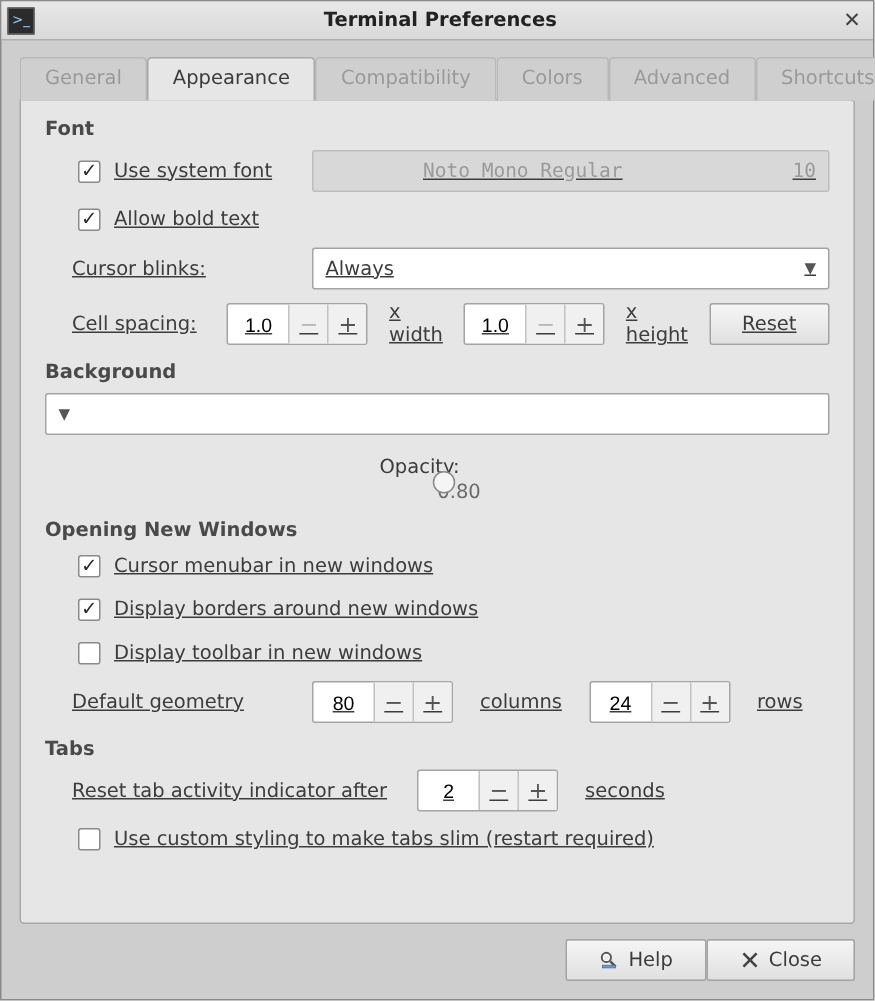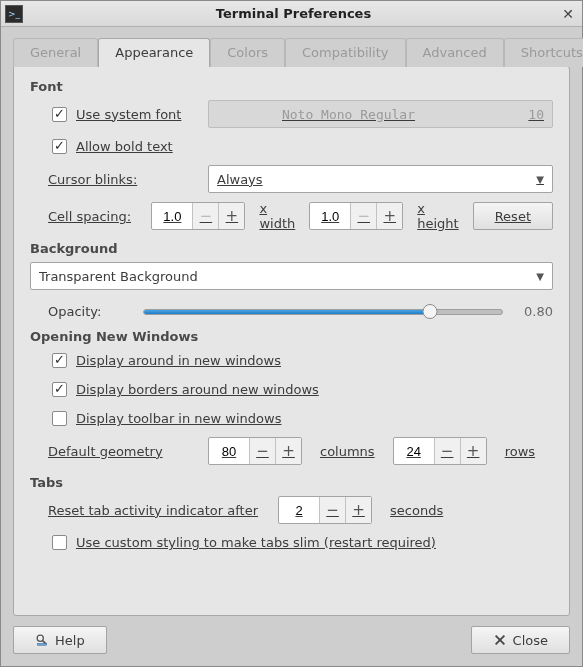"Colors" div.tab { order: before "Compatibility" -> after "Compatibility" }
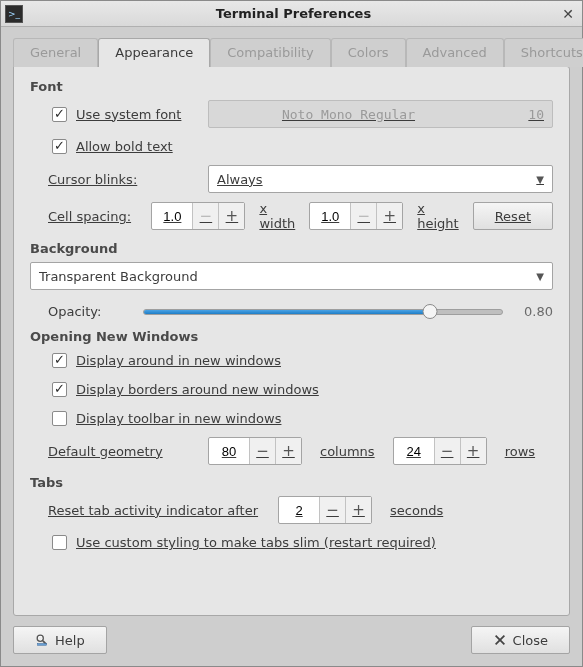"Transparent Background" span { html: <span>Transparent Background</span> -> none }
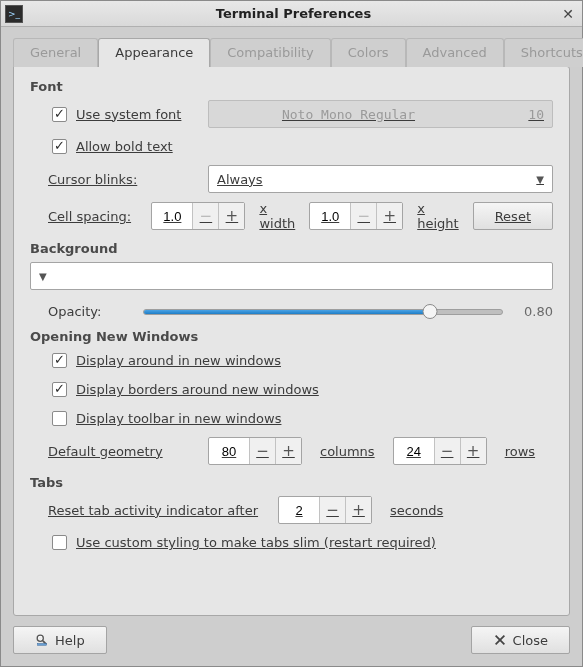"Opacity:" .slider-row { flex-direction: none -> column }
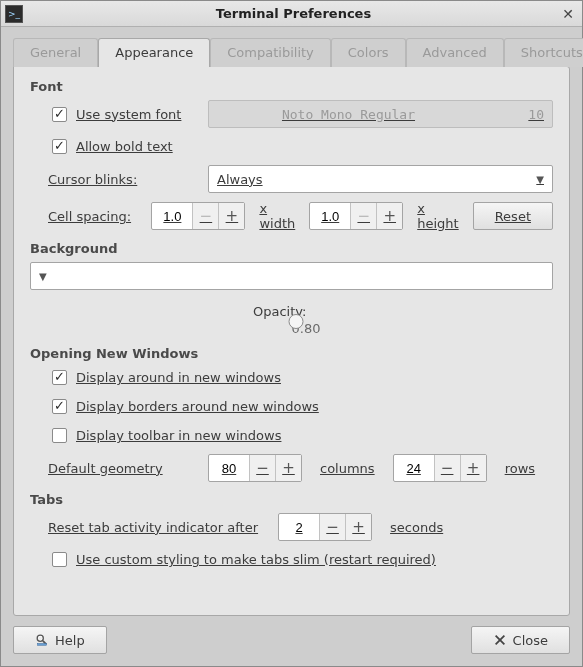"Display around in new windows" span { text: Display around -> Cursor menubar }
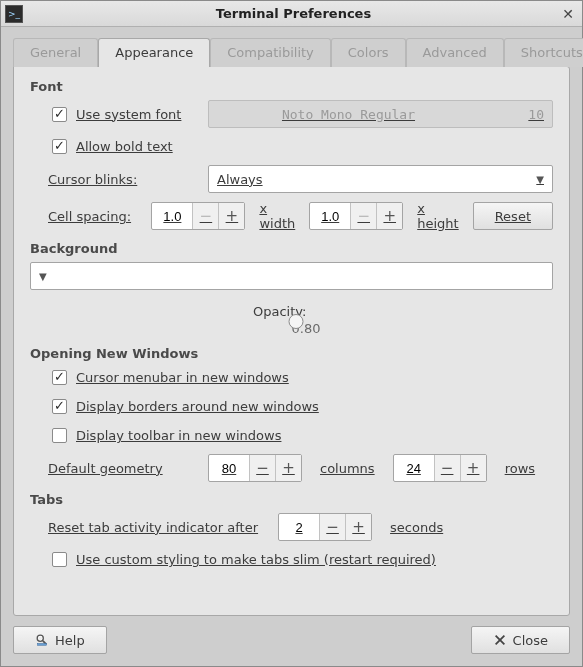"Help" .footer { justify-content: space-between -> flex-end }
